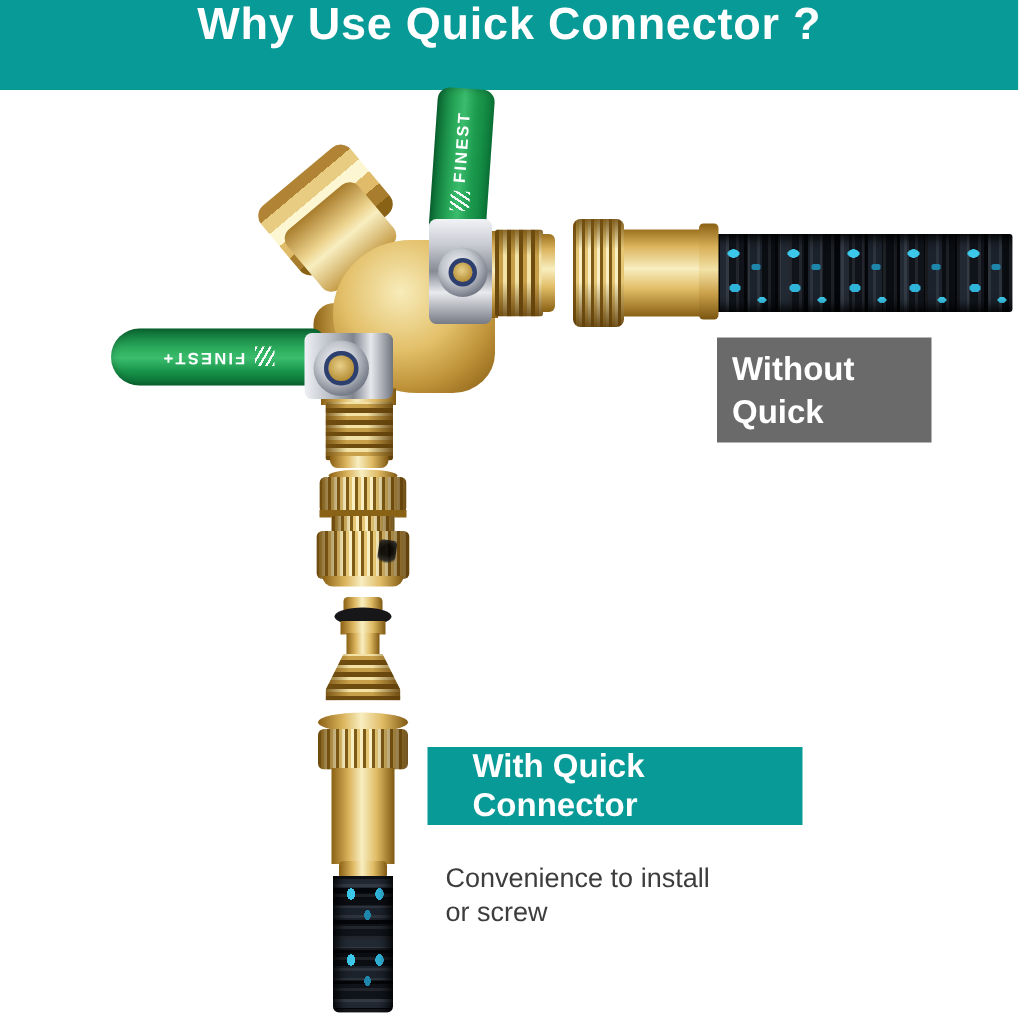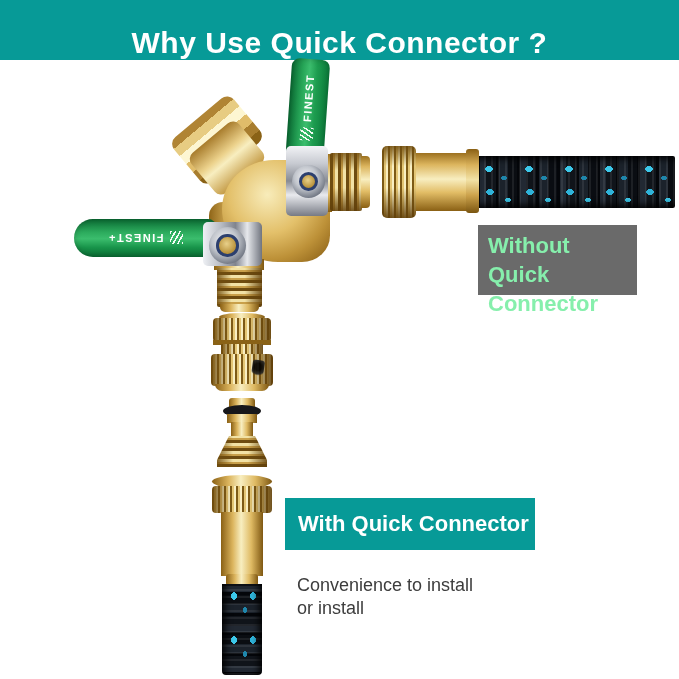"Why Use Quick Connector ?" .banner { align-items: flex-end -> flex-start }
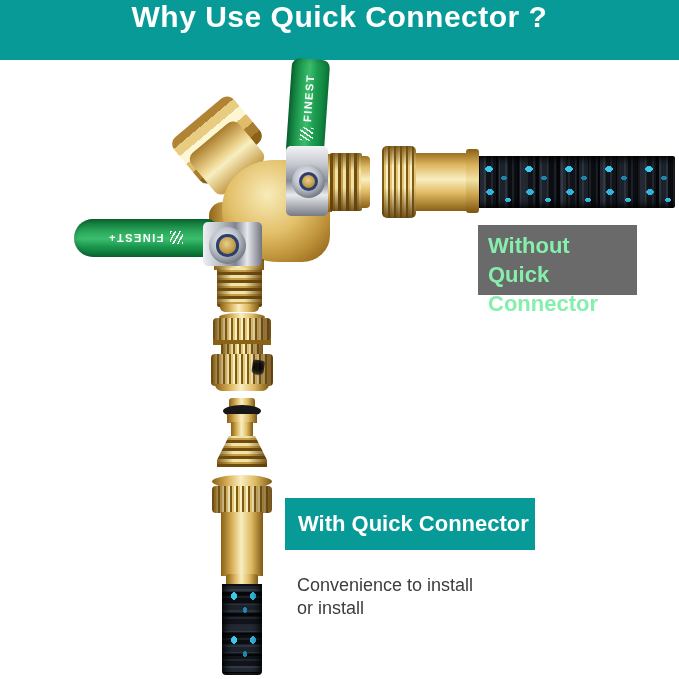"Without Quick Connector" .label-gray { color: #86efac -> #ffffff; width: 159px -> 143px }
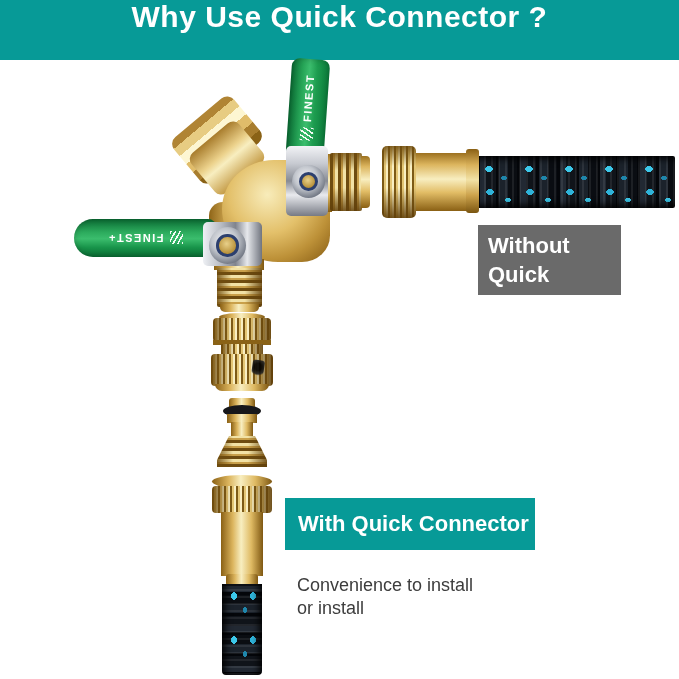"With Quick Connector" .label-teal { padding-left: 13px -> 30px }
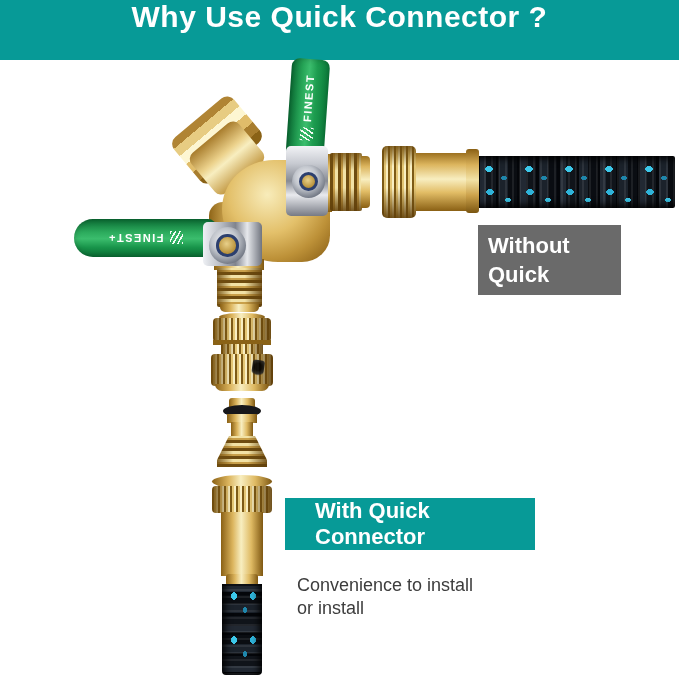"or install" span.line2 { text: install -> screw }
